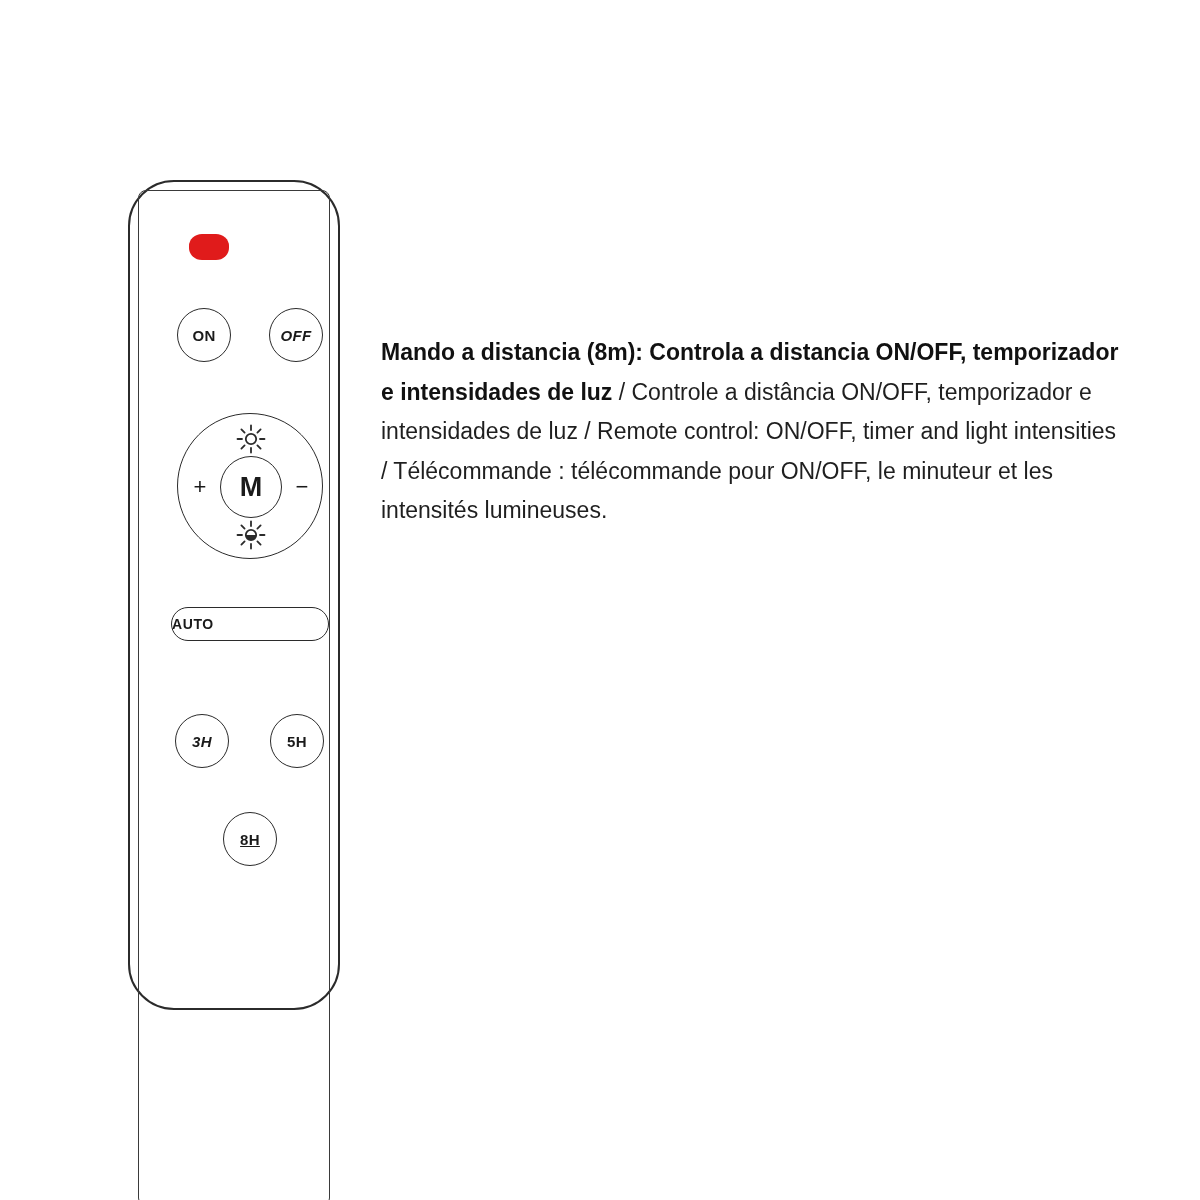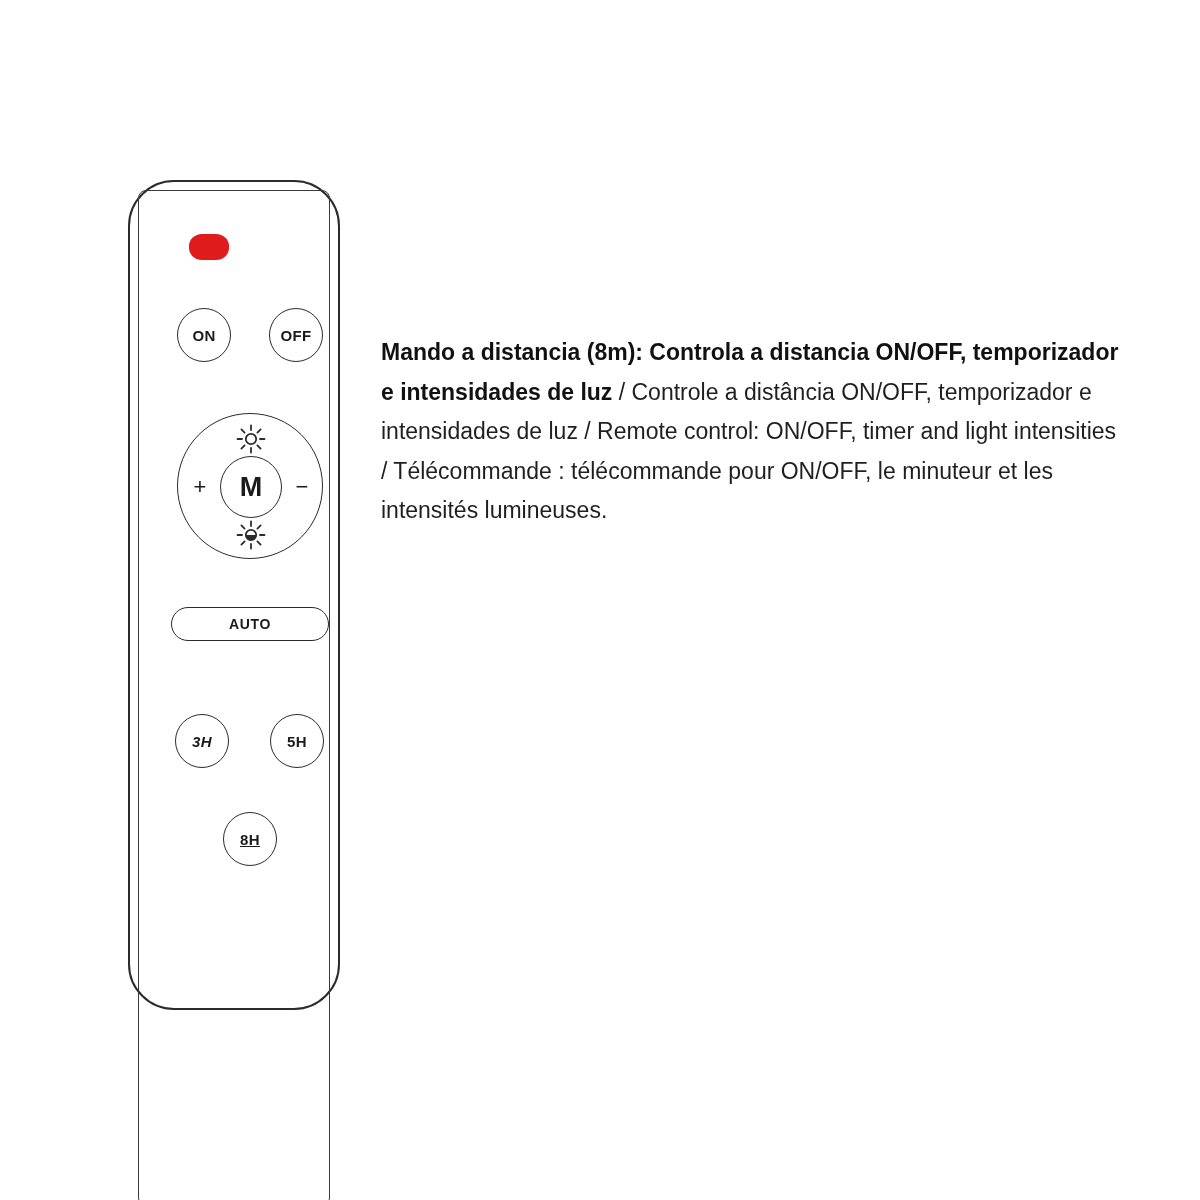"OFF" .btn-off { font-style: none -> italic }
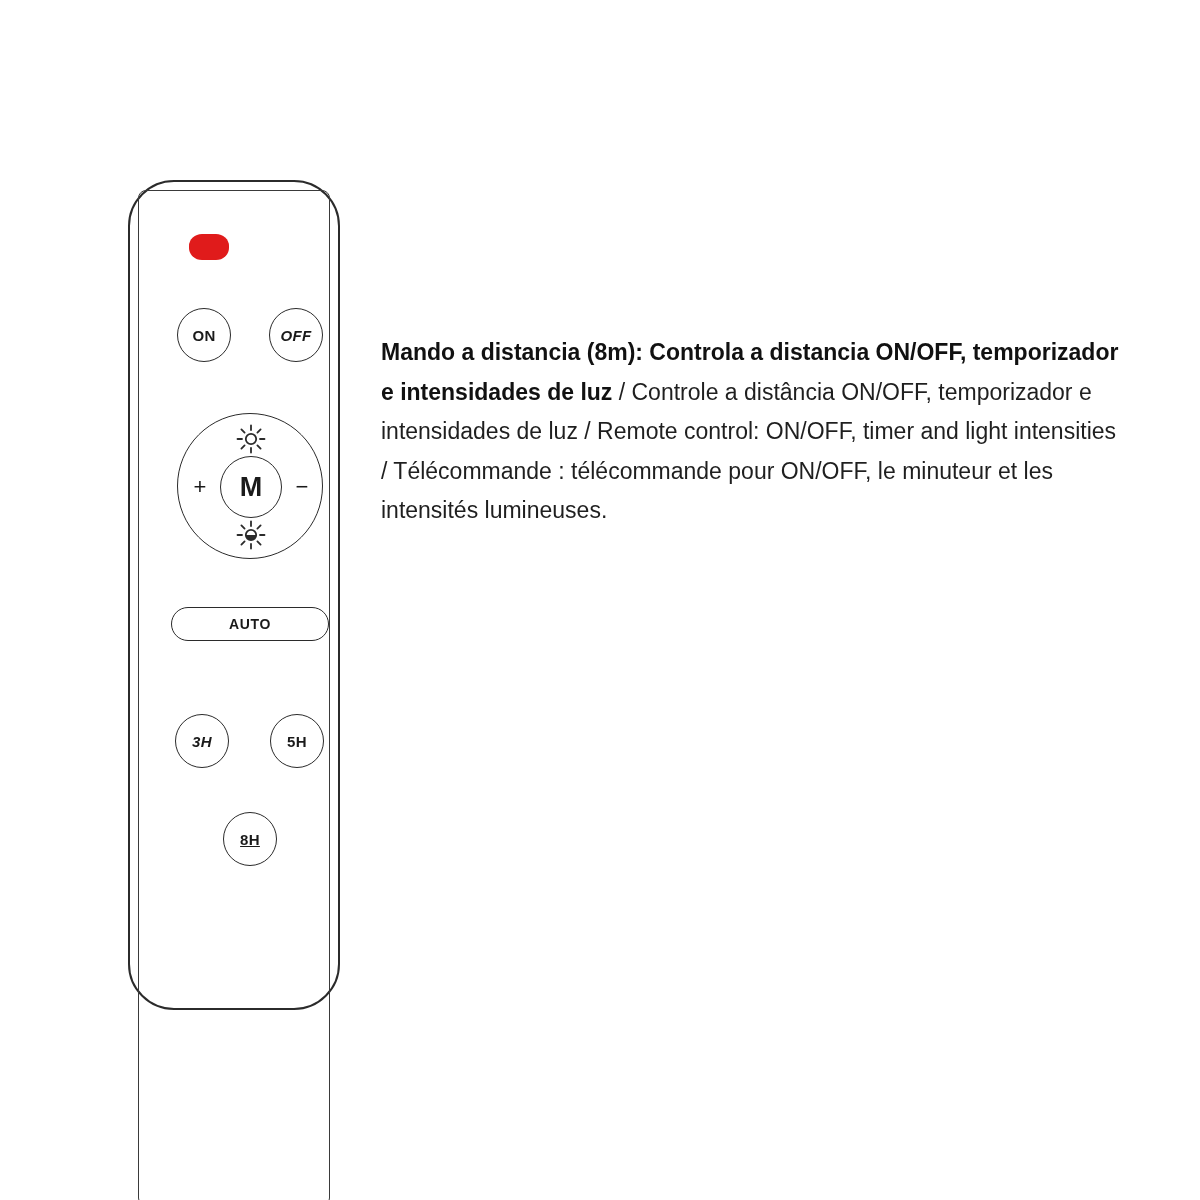"AUTO" .auto-btn { justify-content: center -> flex-start }
